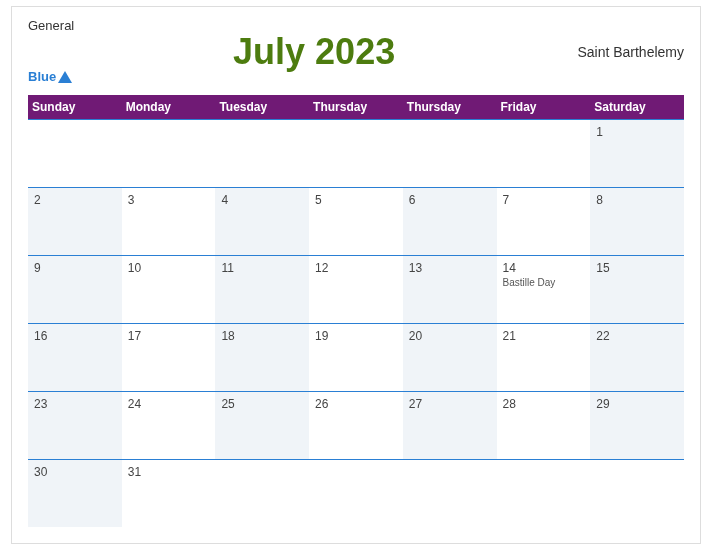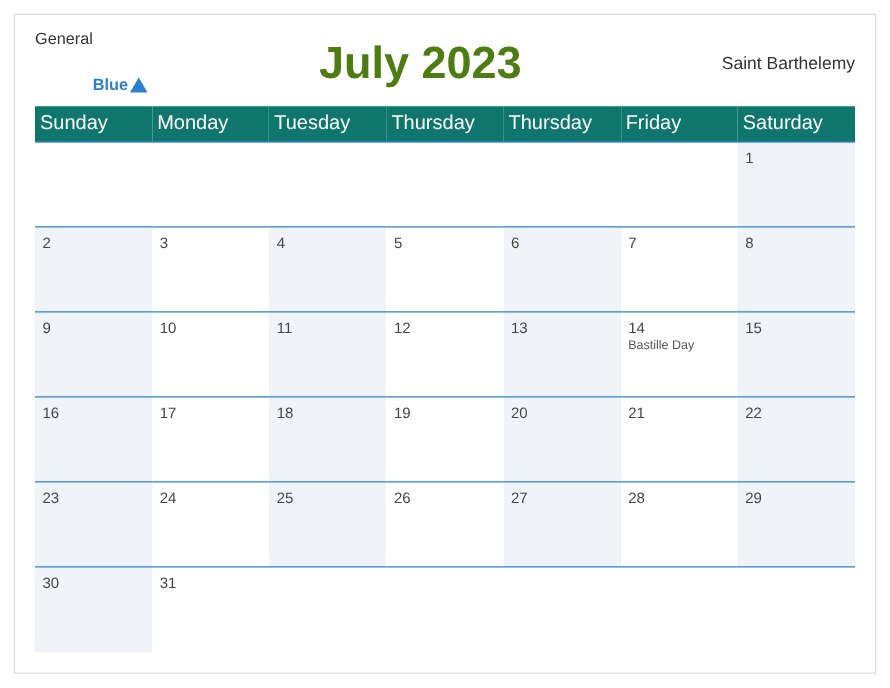"General" .logo { flex-direction: row -> column }
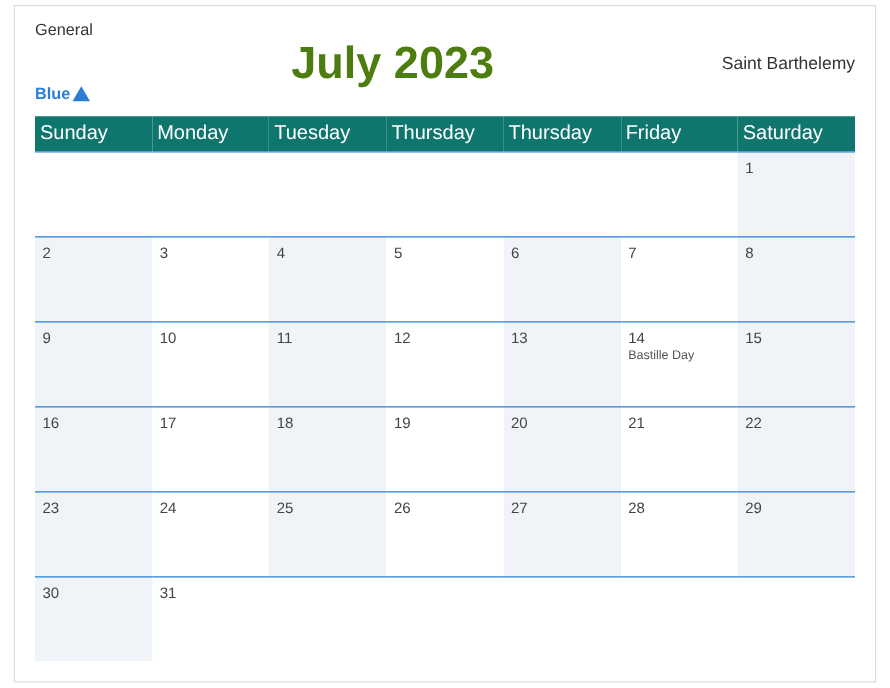"Sunday" .calendar-grid thead tr th { background: #0f766e -> #701a75; font-size: 16px -> 12px; font-weight: normal -> bold }
